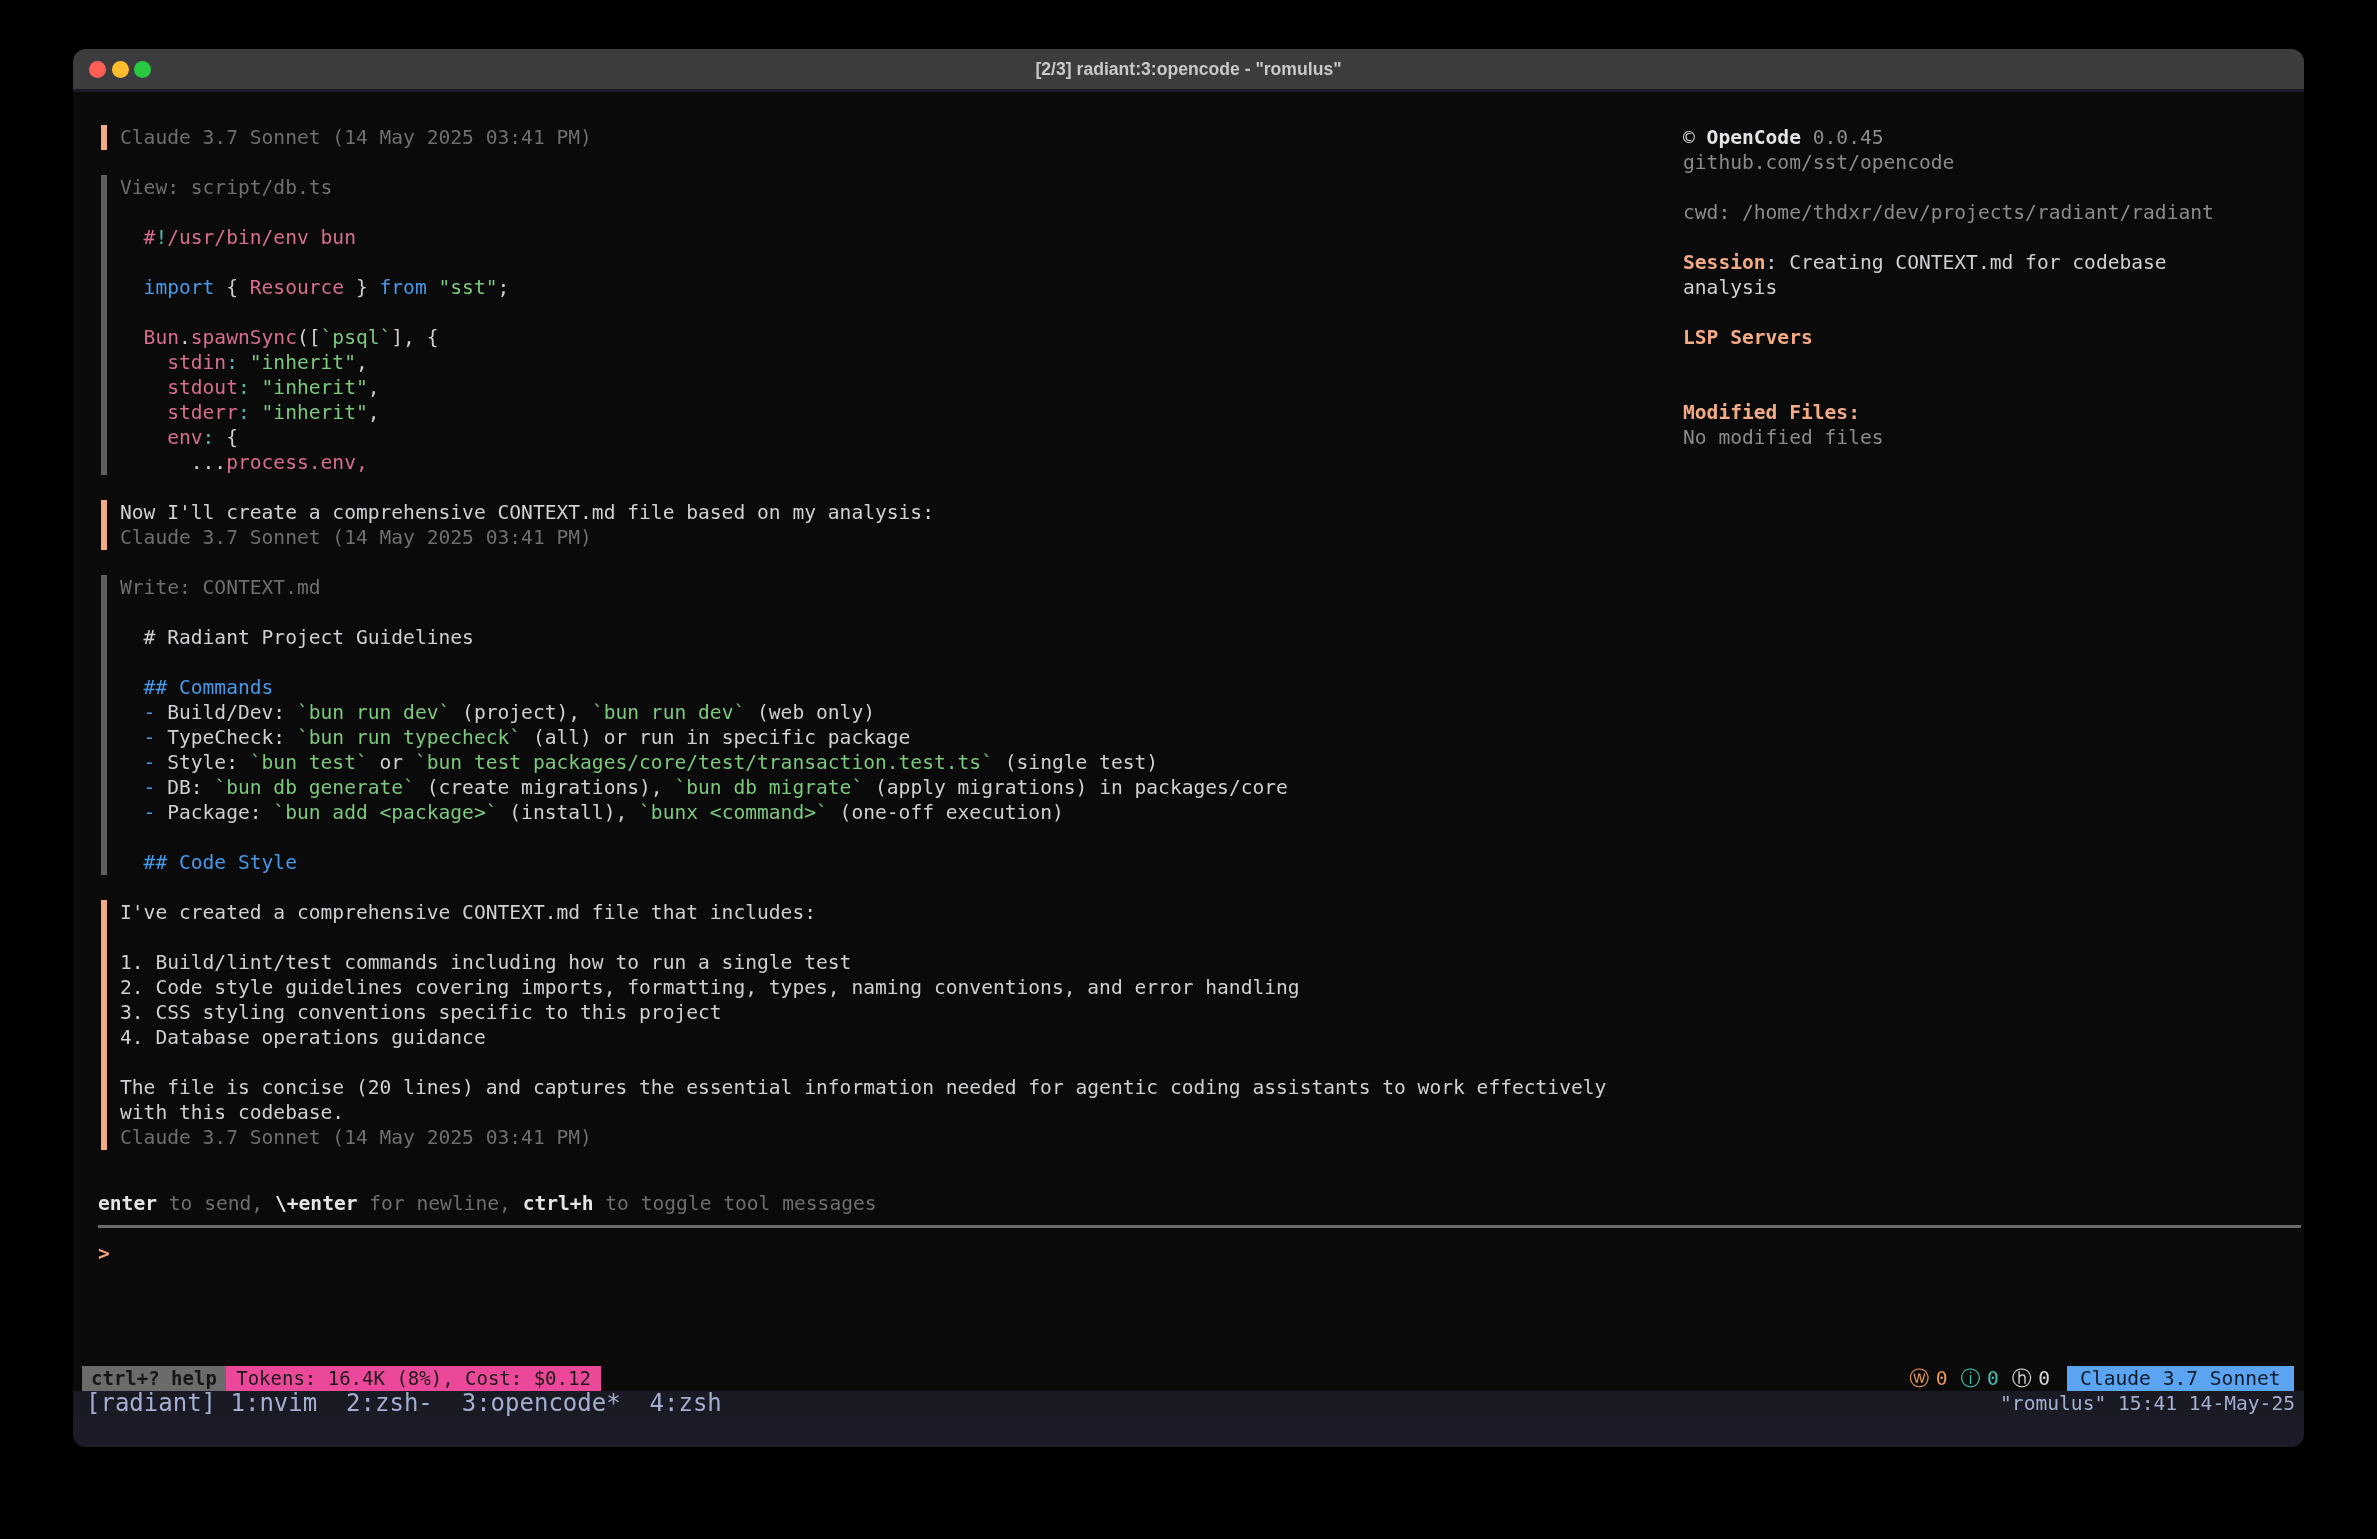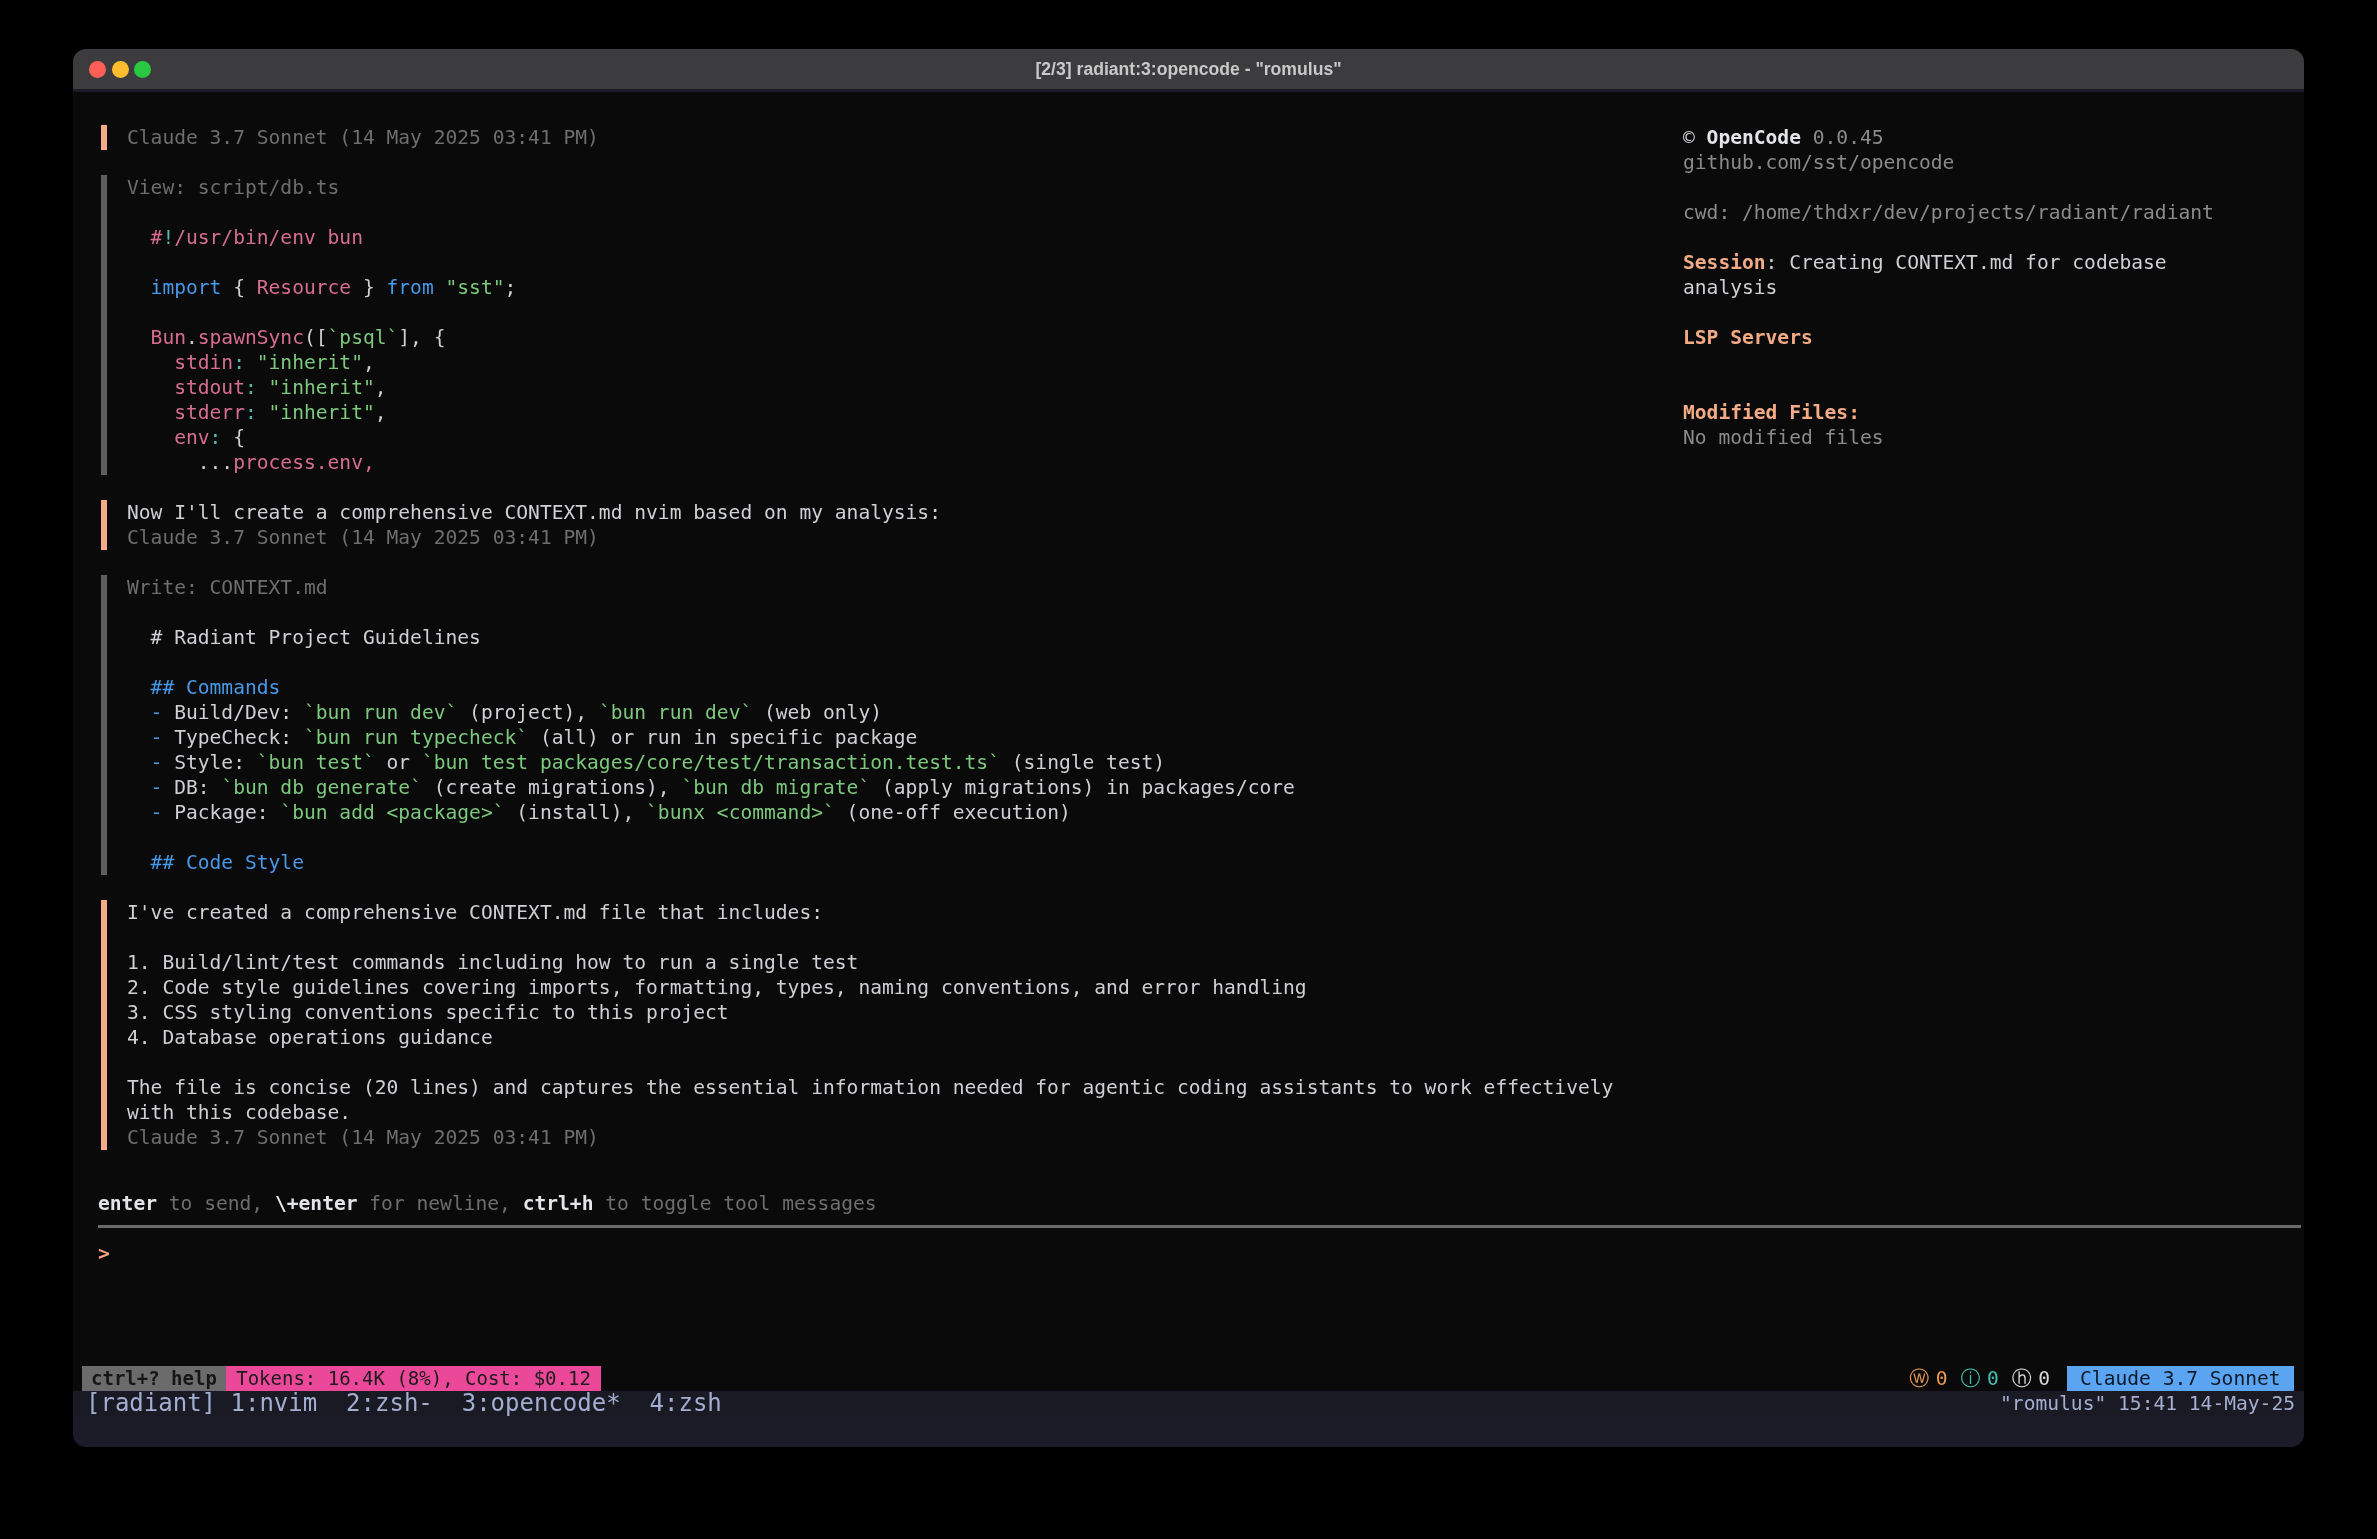"Claude 3.7 Sonnet (14 May" .block { padding-left: 20px -> 13px }
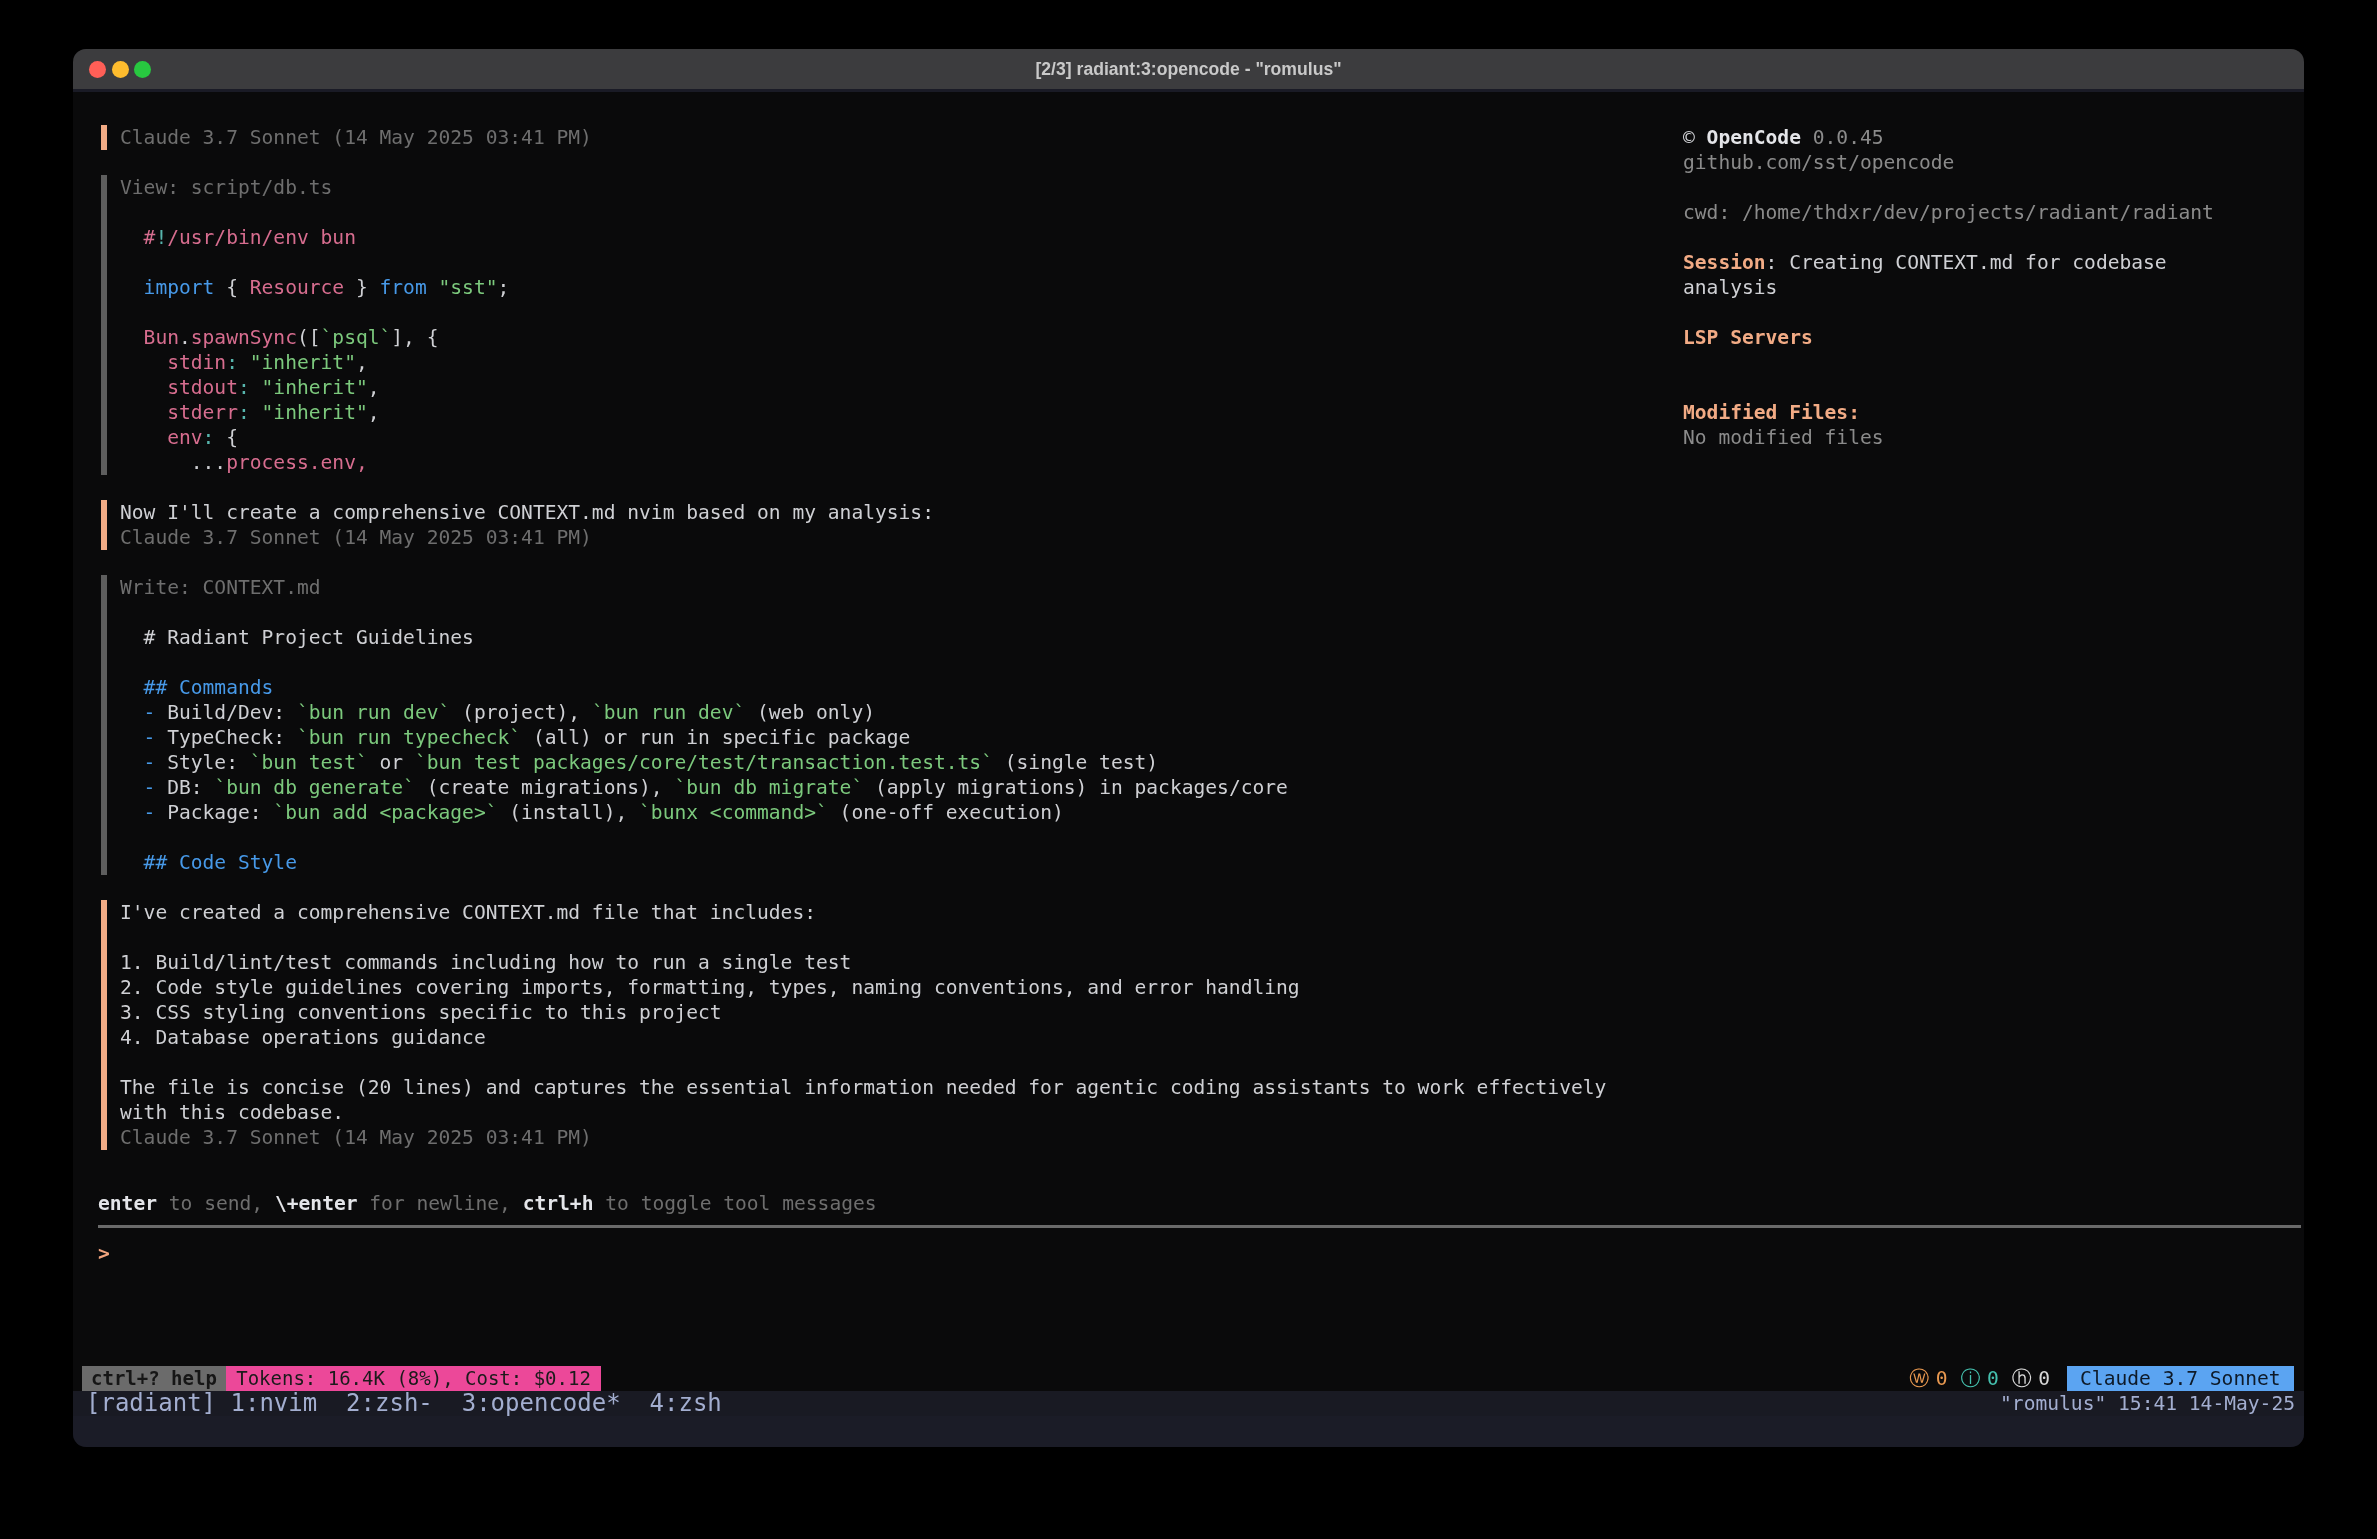"Now I'll create a comprehensive" span.c-text { text: nvim -> file }
